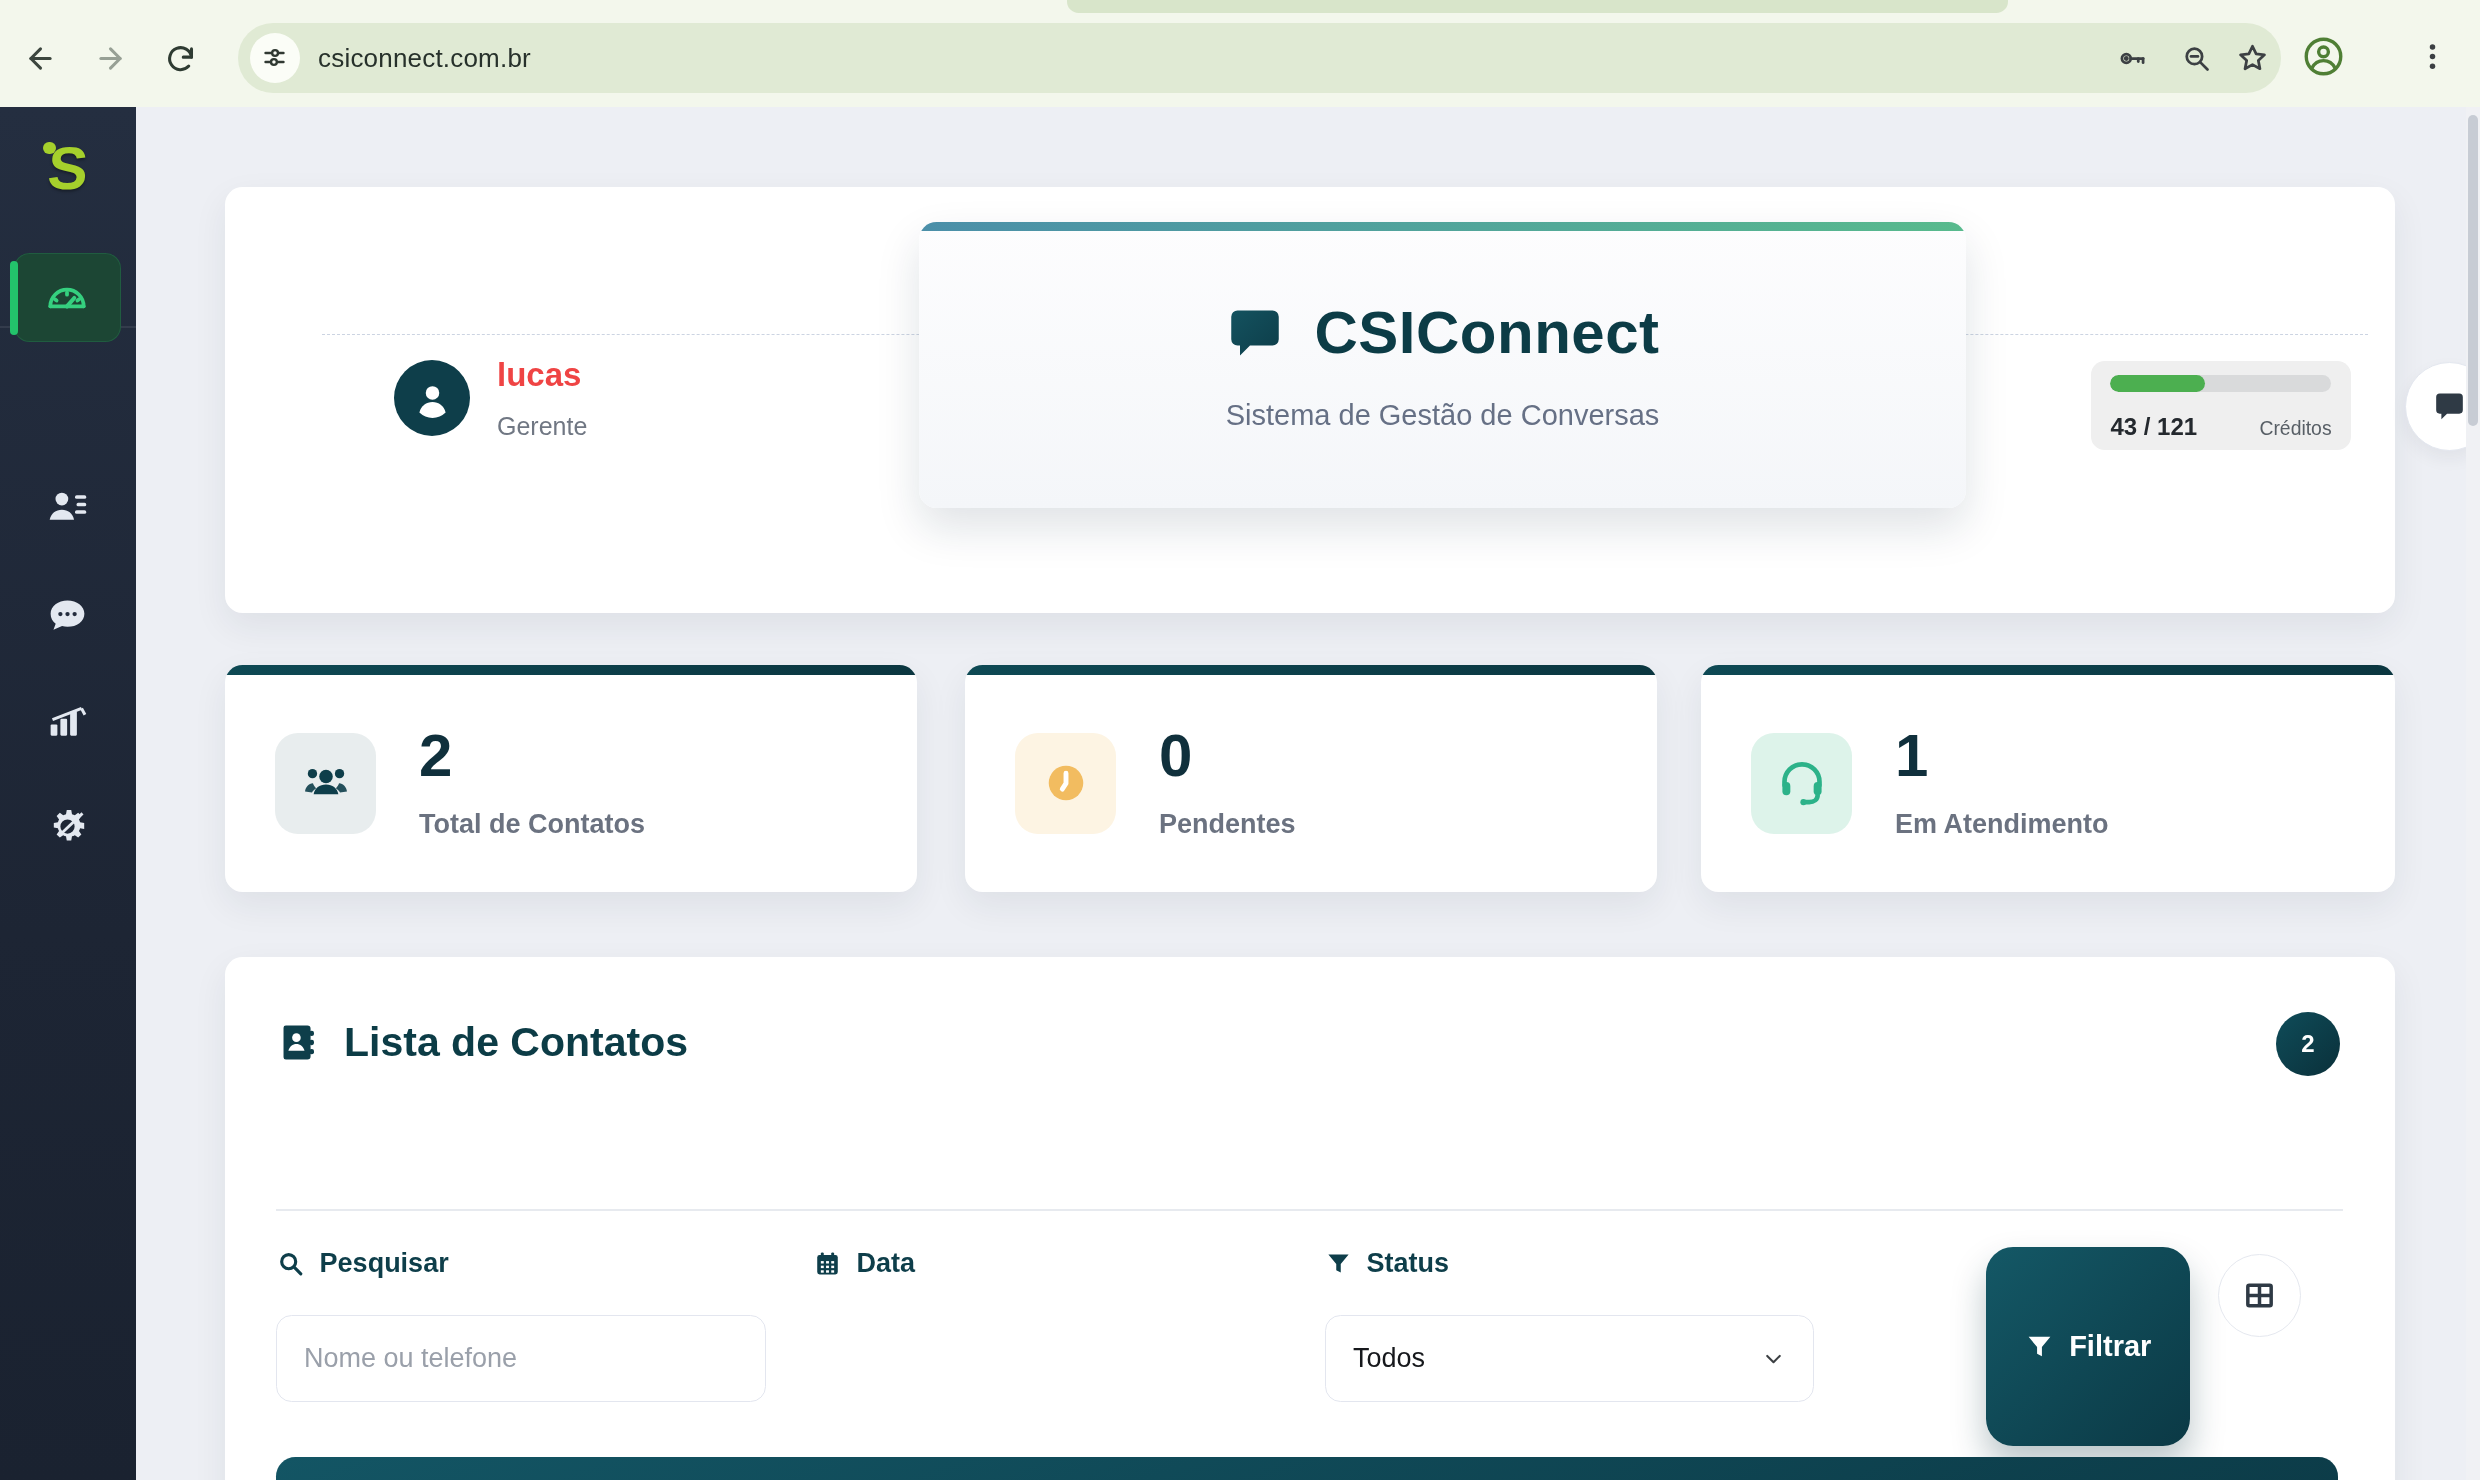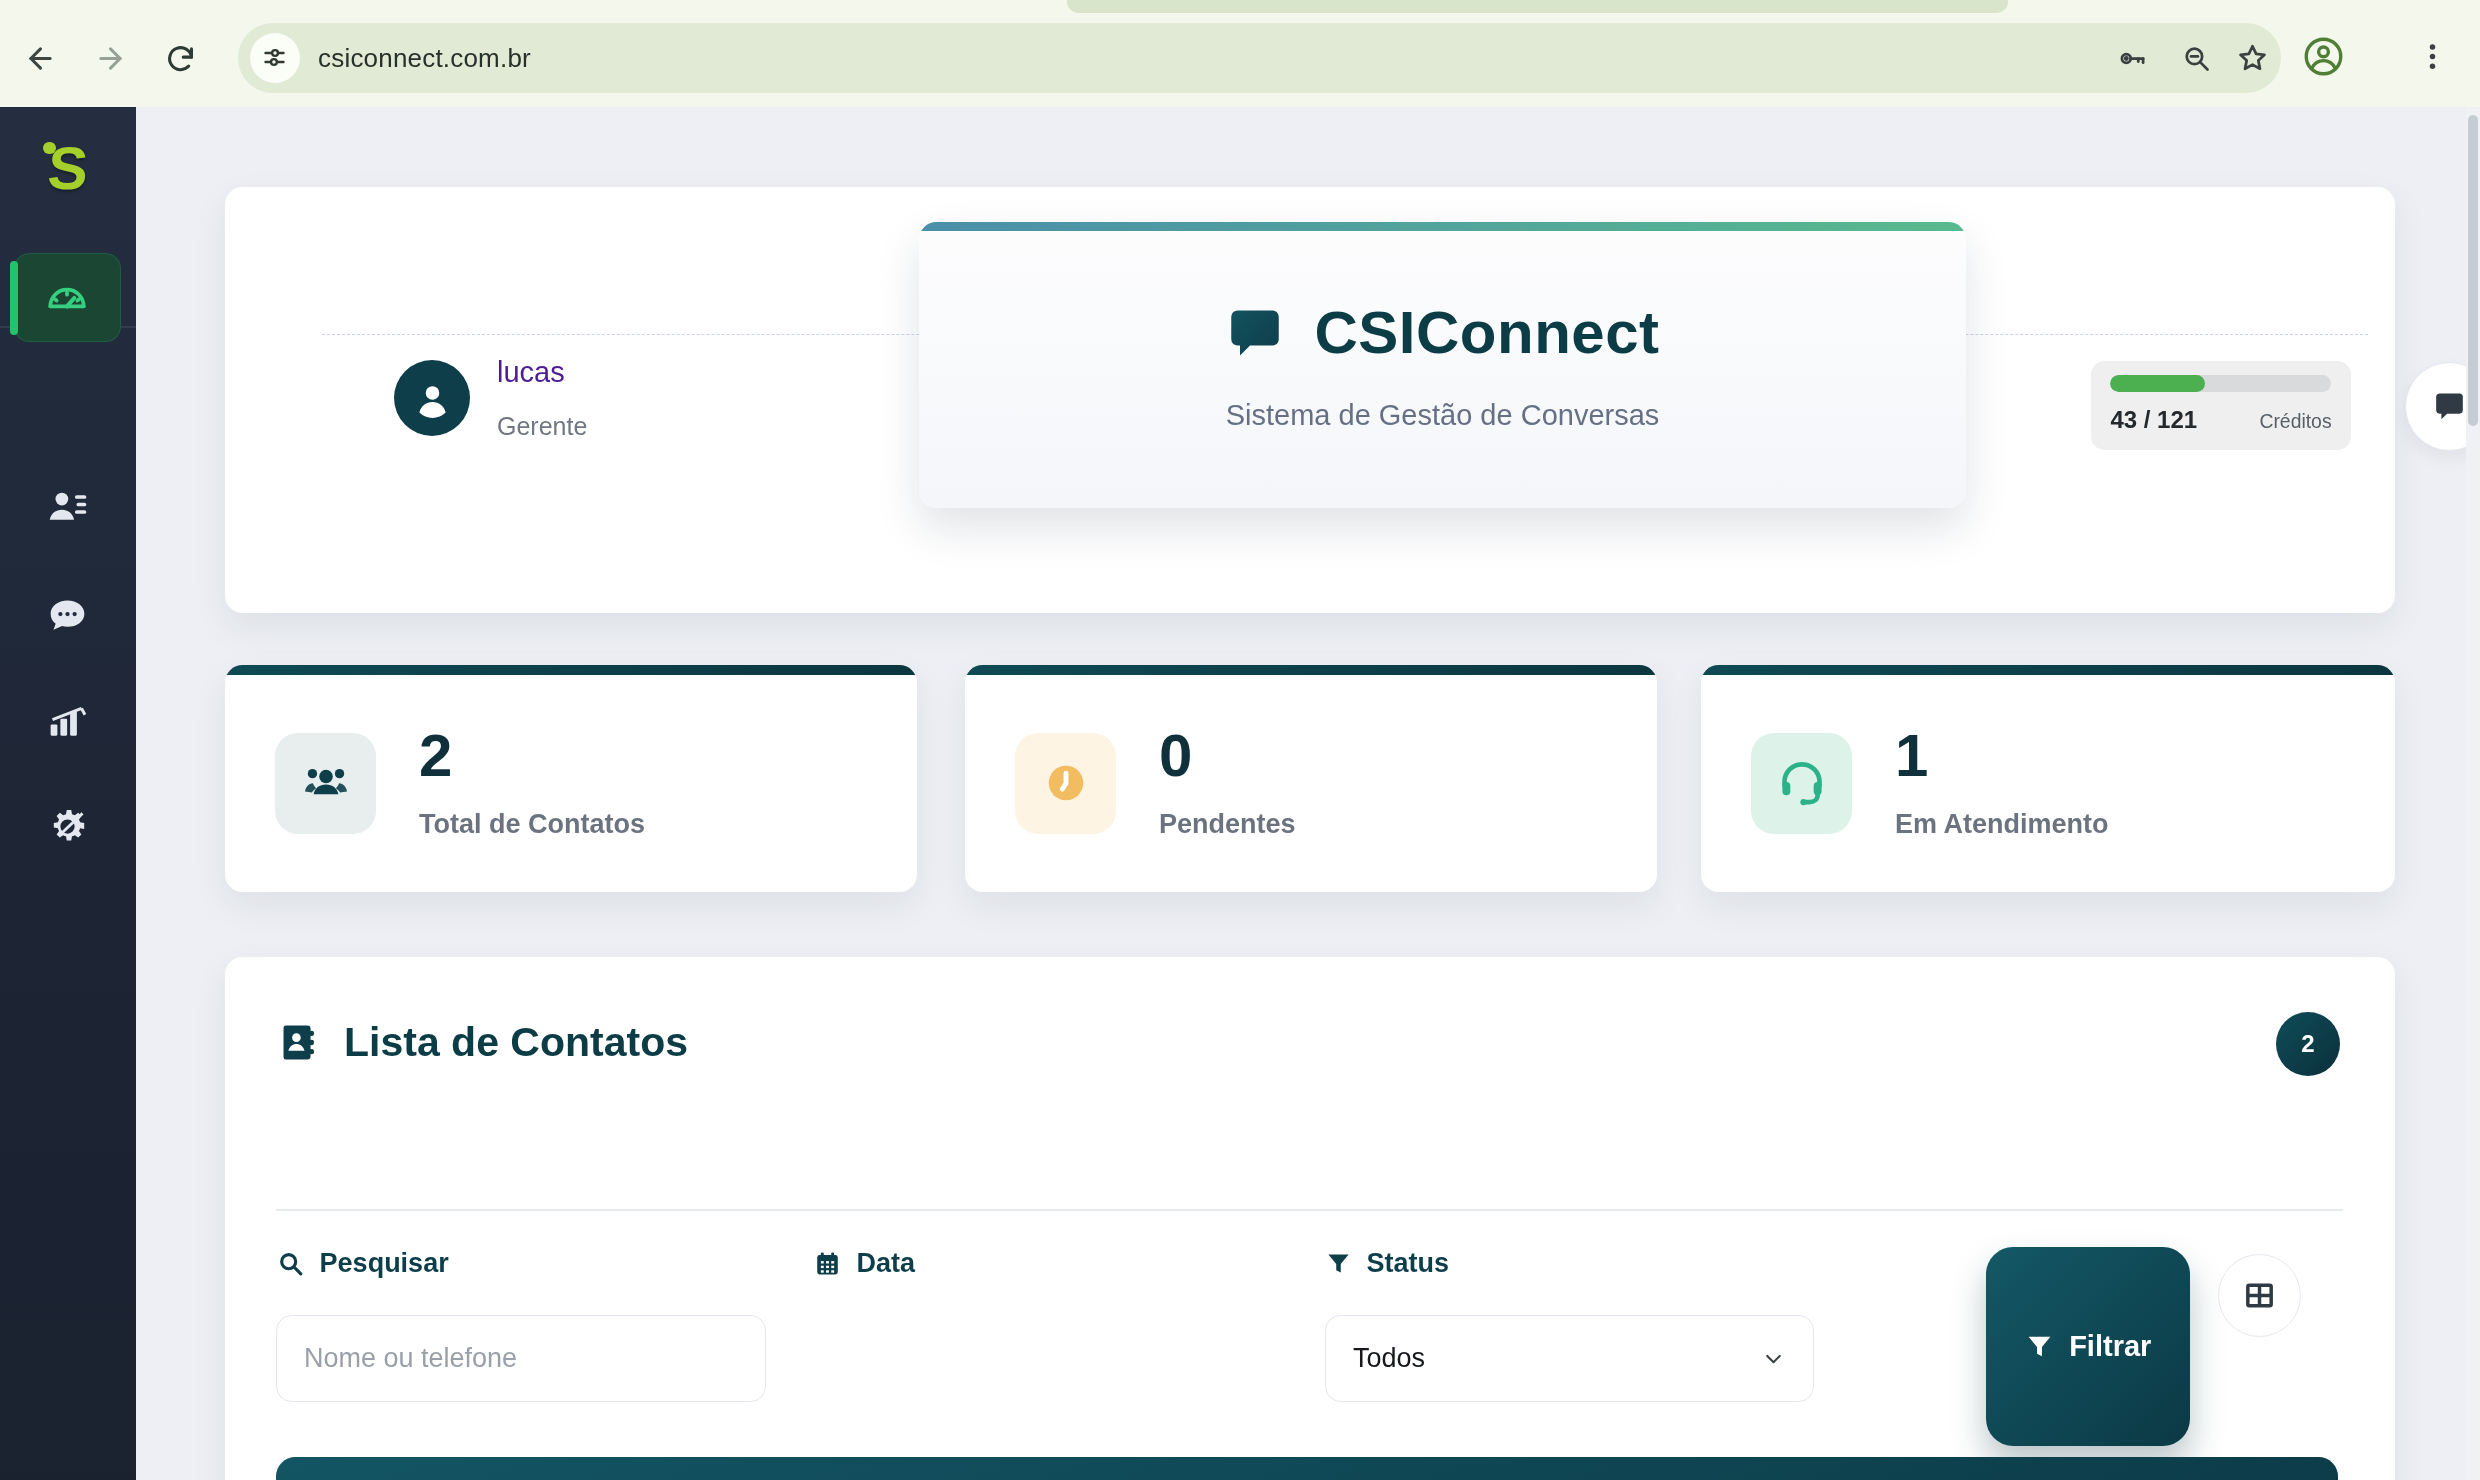"lucas" .user-name { color: #4c1d95 -> #ef4444; font-size: 29px -> 33px; font-weight: normal -> bold }
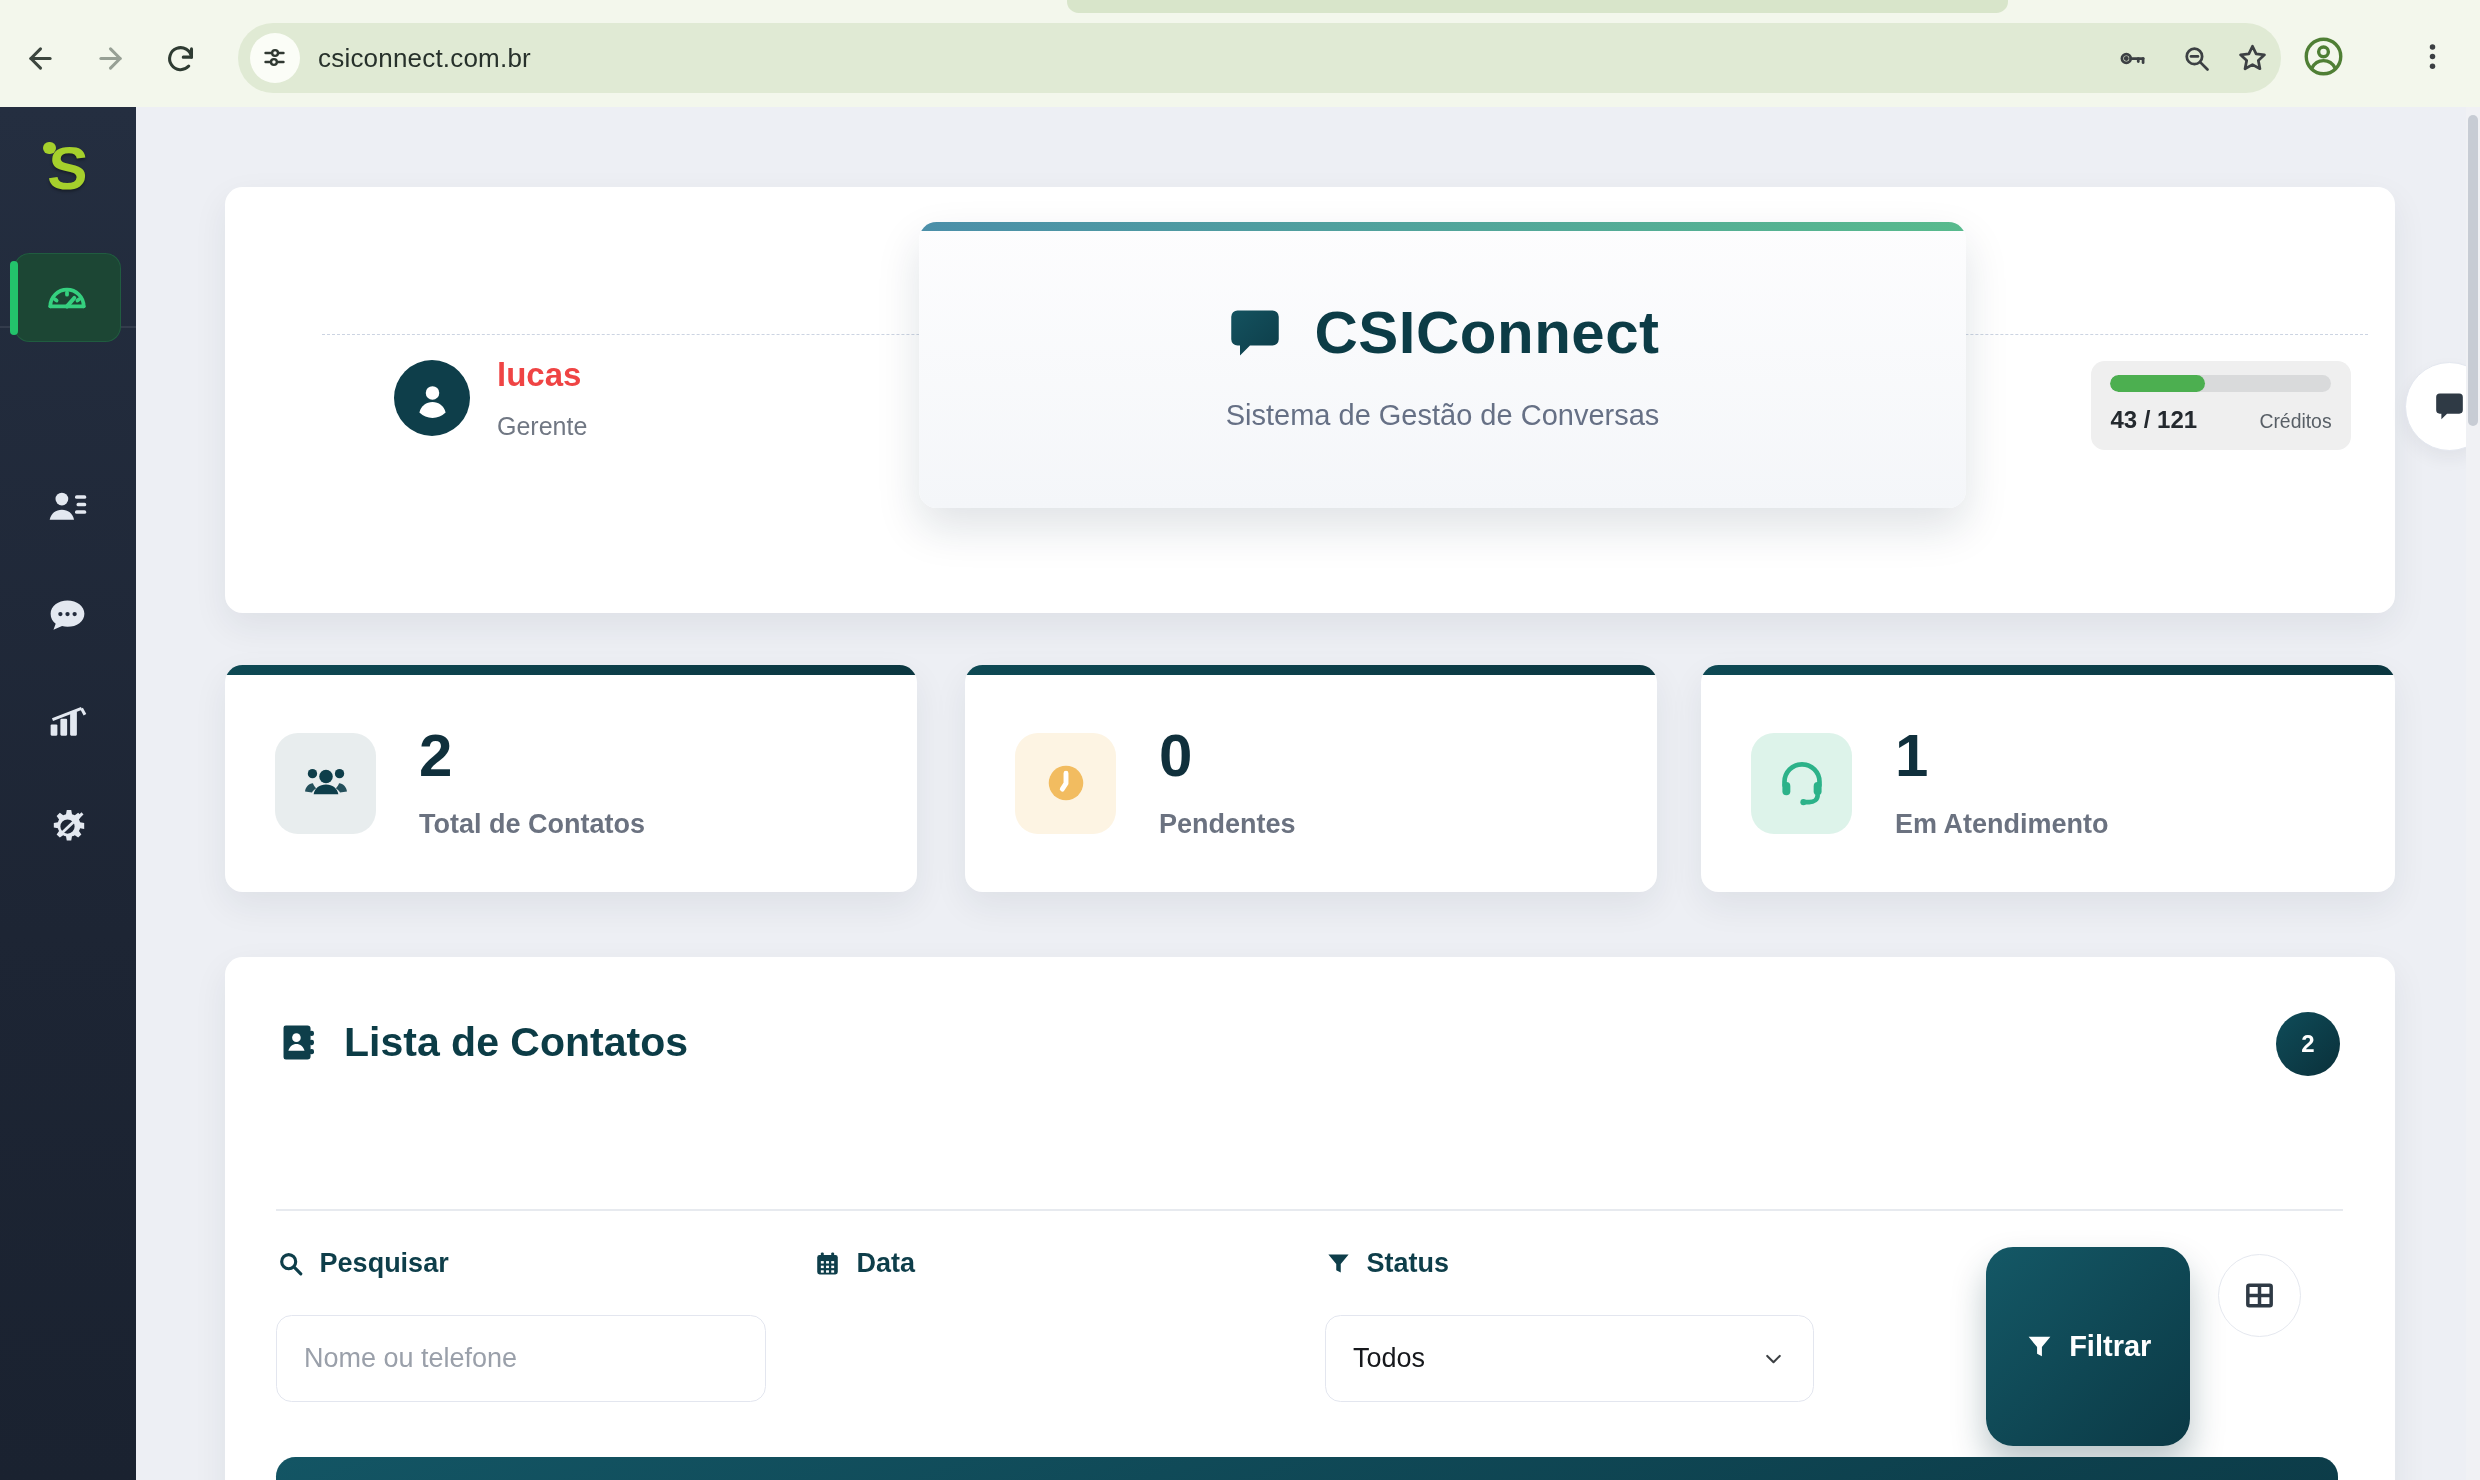"43 / 121" .credits-row { margin-top: 14px -> 21px }
